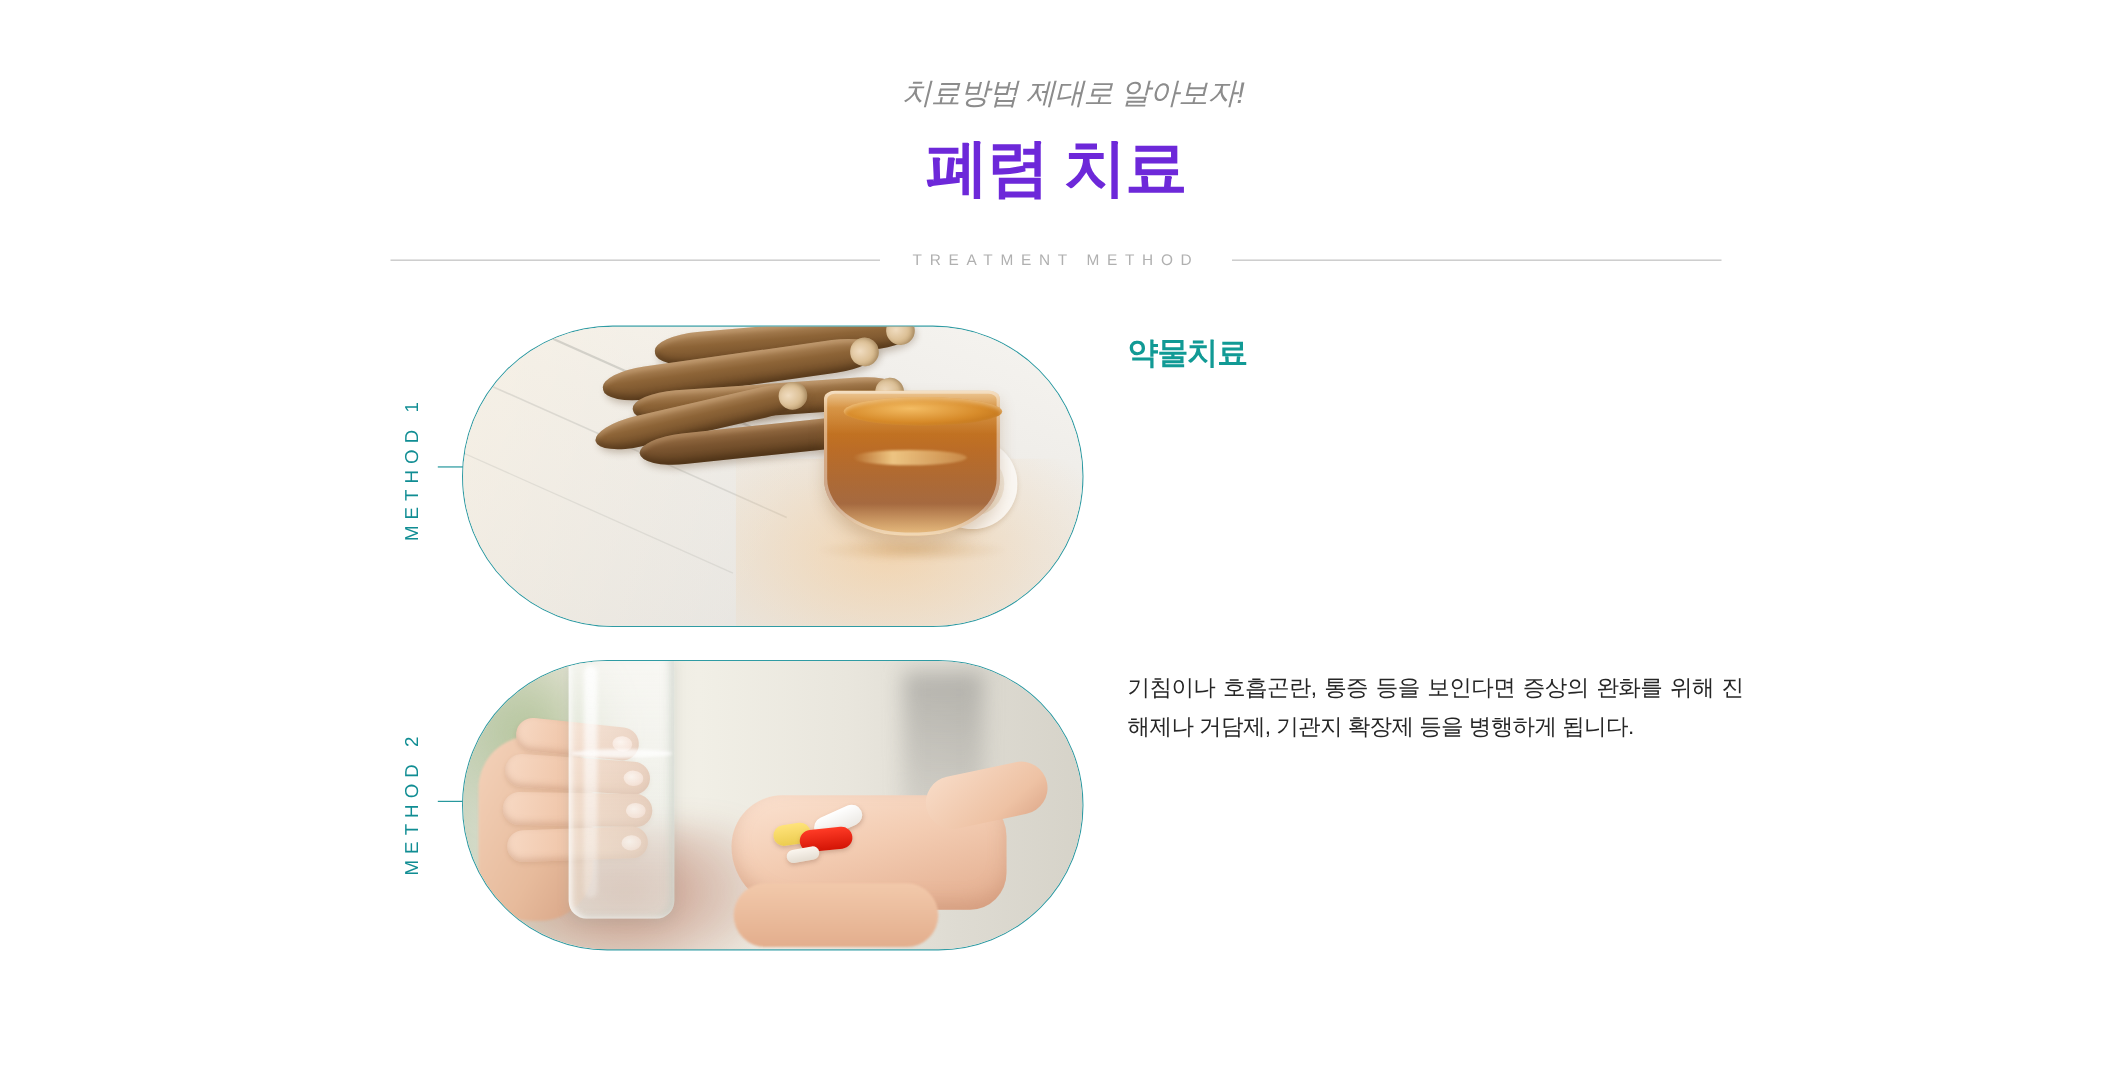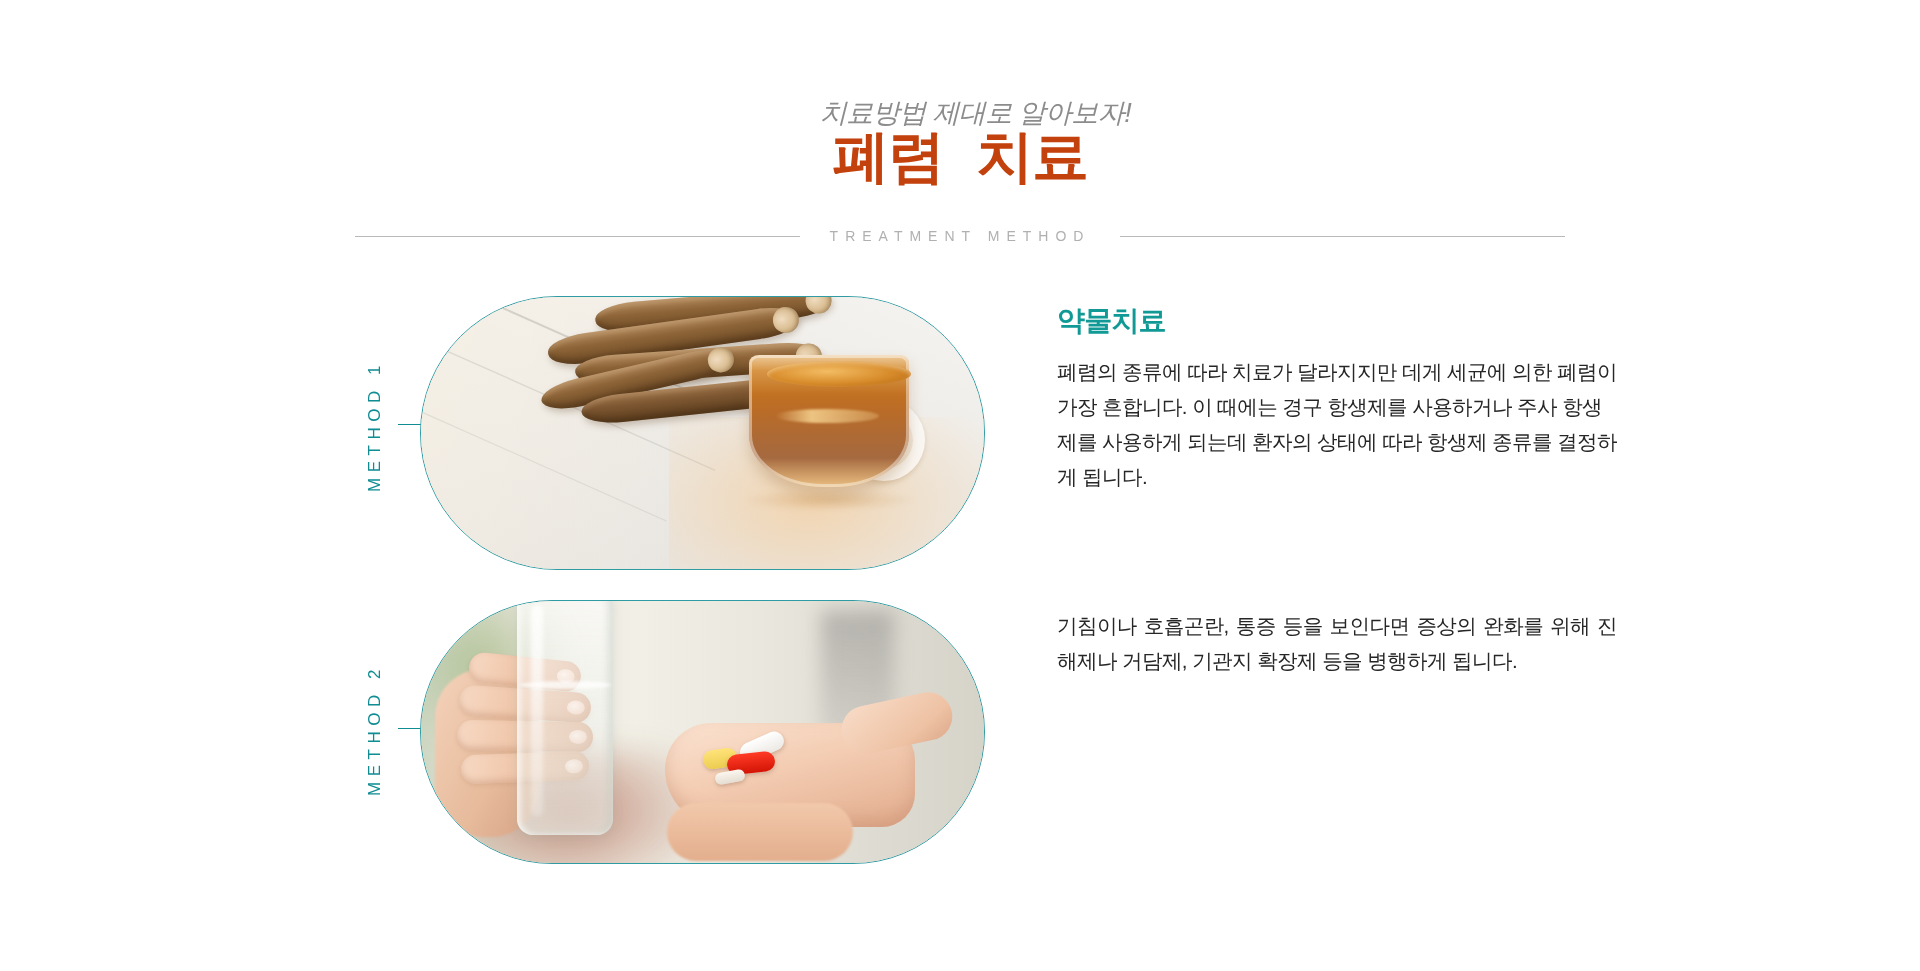"치료방법 제대로 알아보자!" .eyebrow { margin-top: 97px -> 69px }
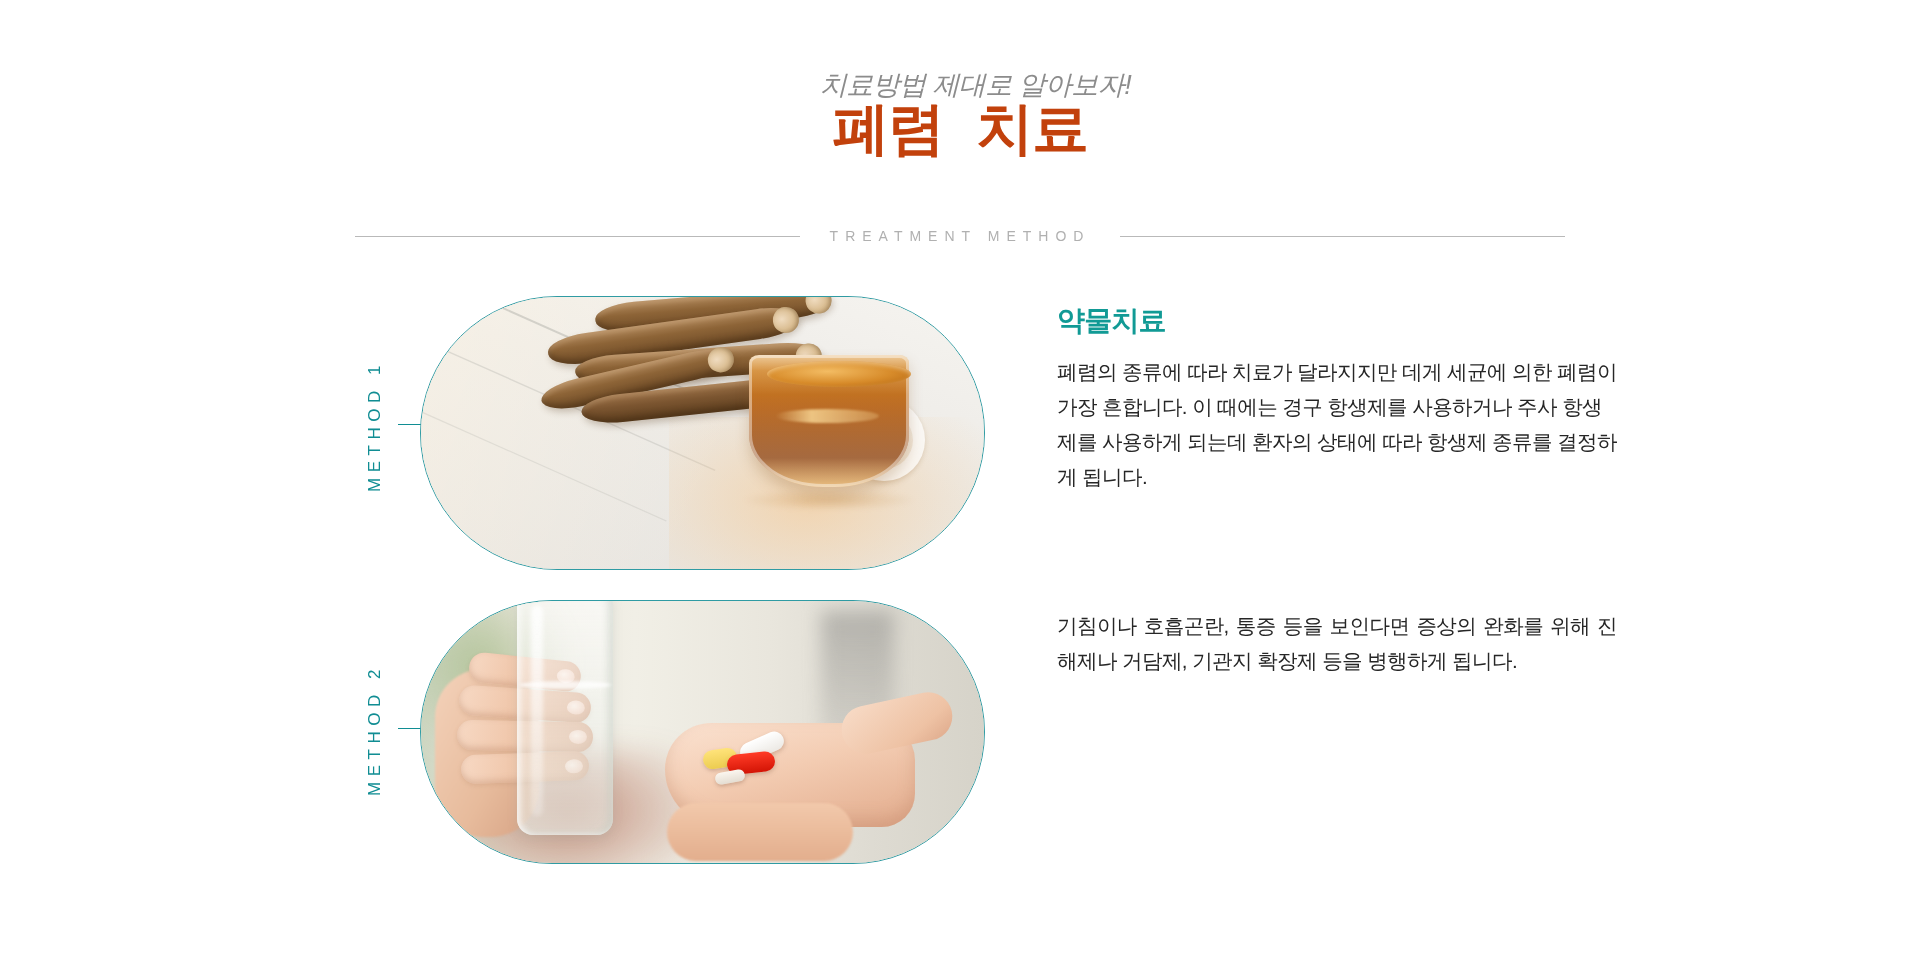"폐렴 치료" .title { color: #c2410c -> #6d28d9; font-family: Liberation Mono, monospace -> none; margin-top: none -> 20px }
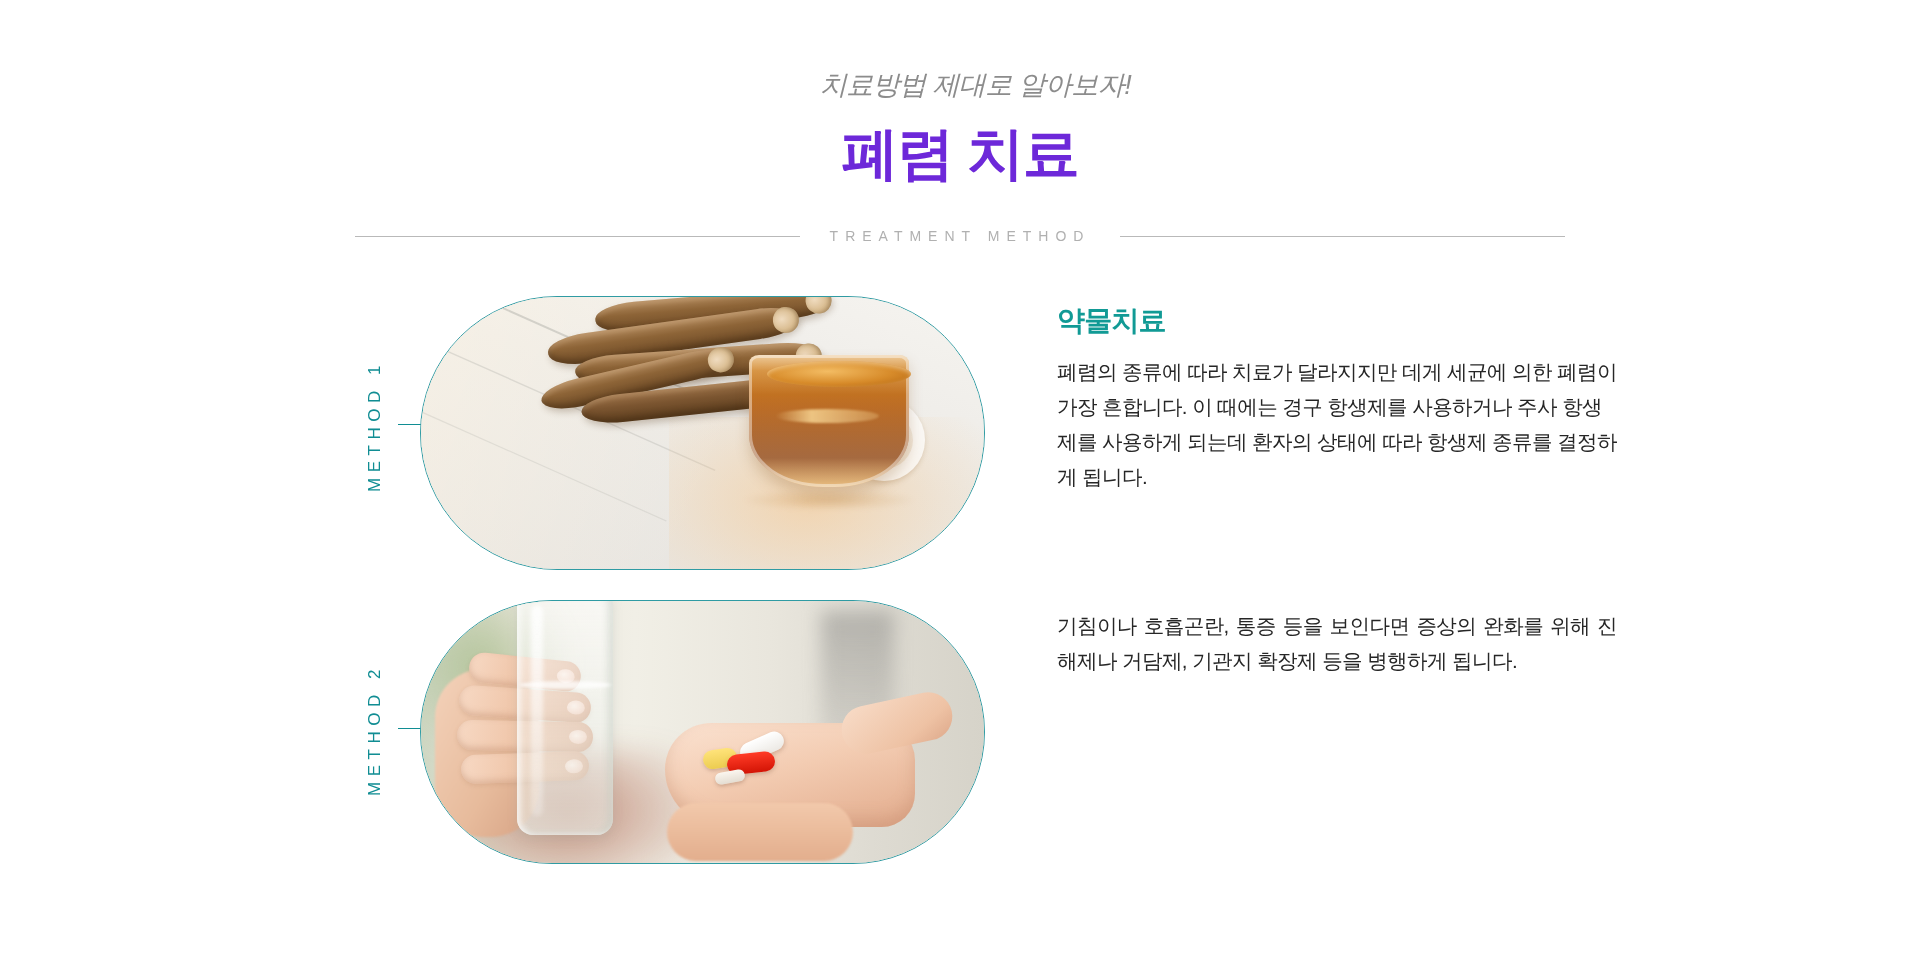"약물치료" .textcol { margin-left: 32px -> none }
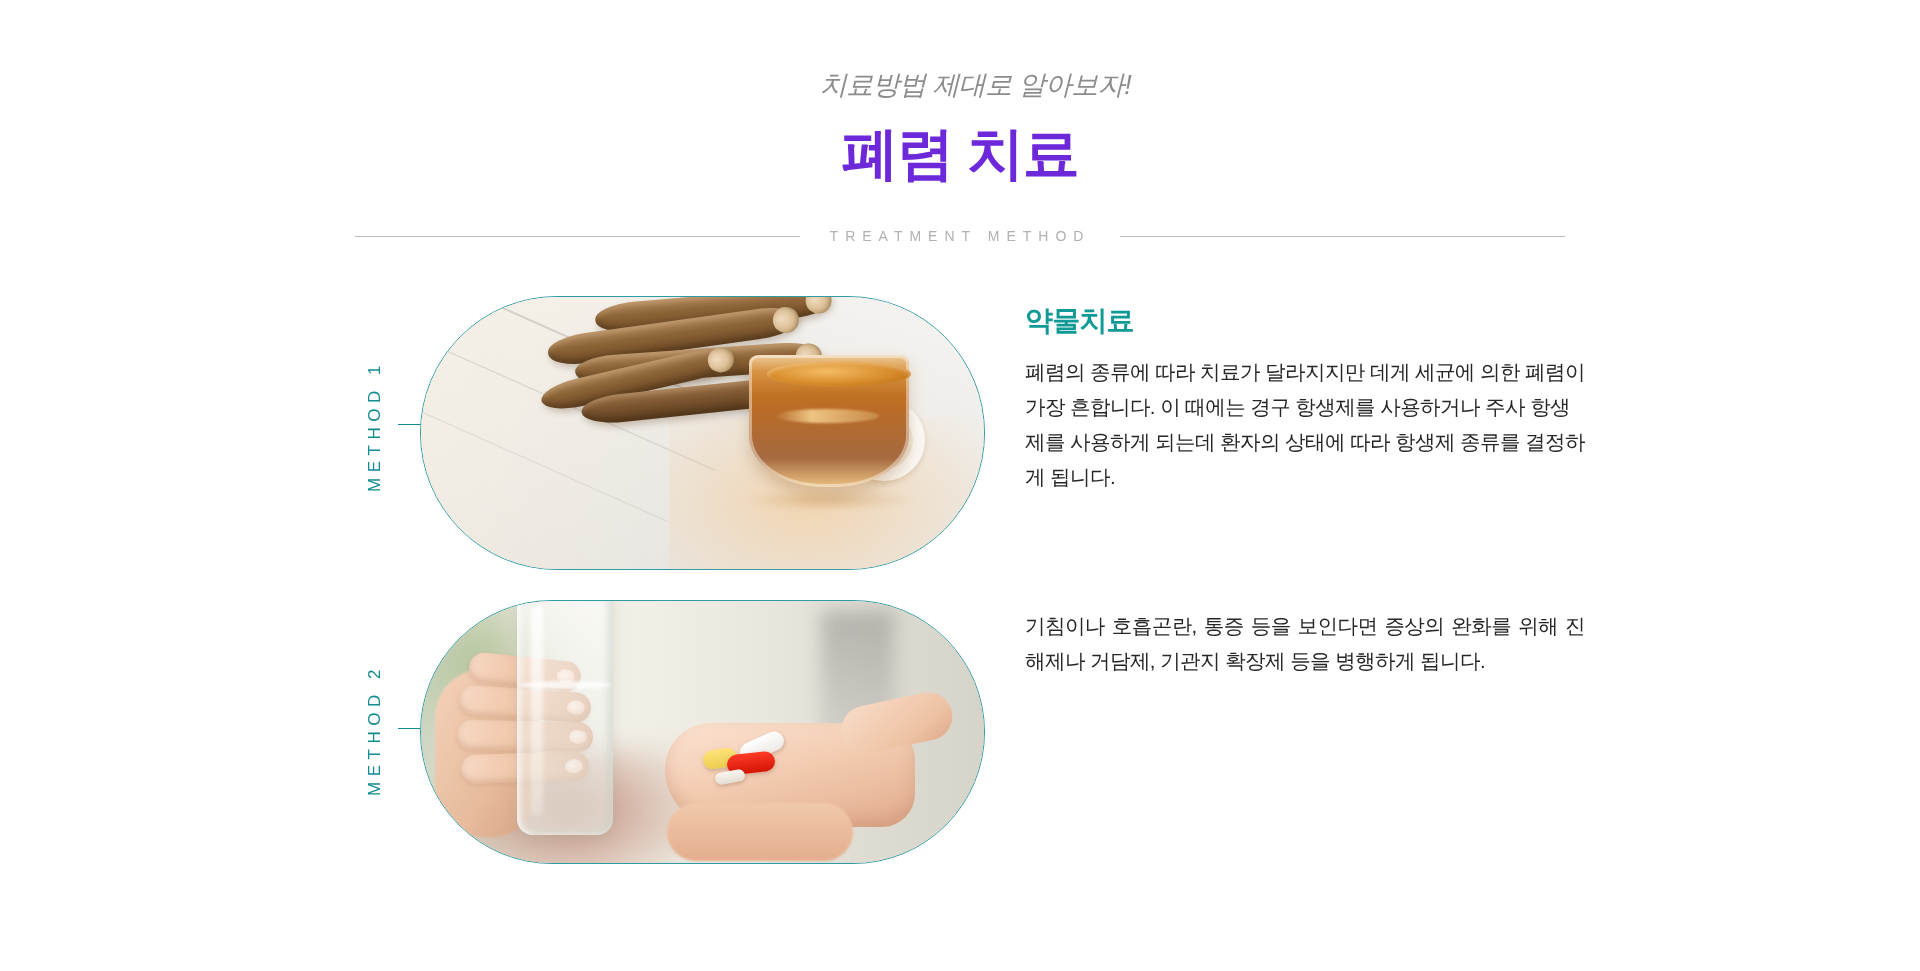"폐렴의 종류에 따라 치료가 달라지지만" p { html: <p>폐렴의 종류에 따라 치료가 달라지지만 데게 세균에 의한 폐렴이 가장 흔합니다. 이 때에는 경구 항생제를 사용하거나 주사 항생제를 사용하게 되는데 환자의 상태에 따라 항생제 종류를 결정하게 됩니다.</p> -> none }
